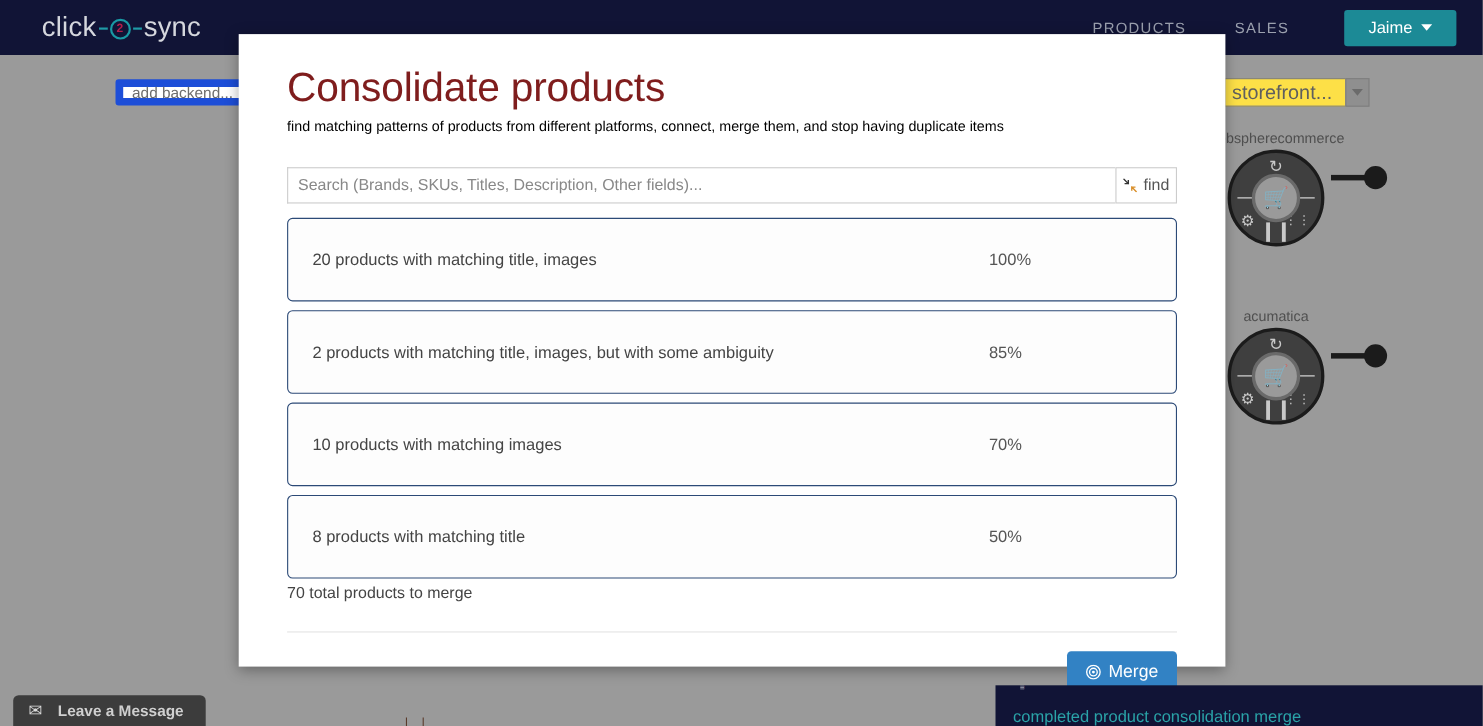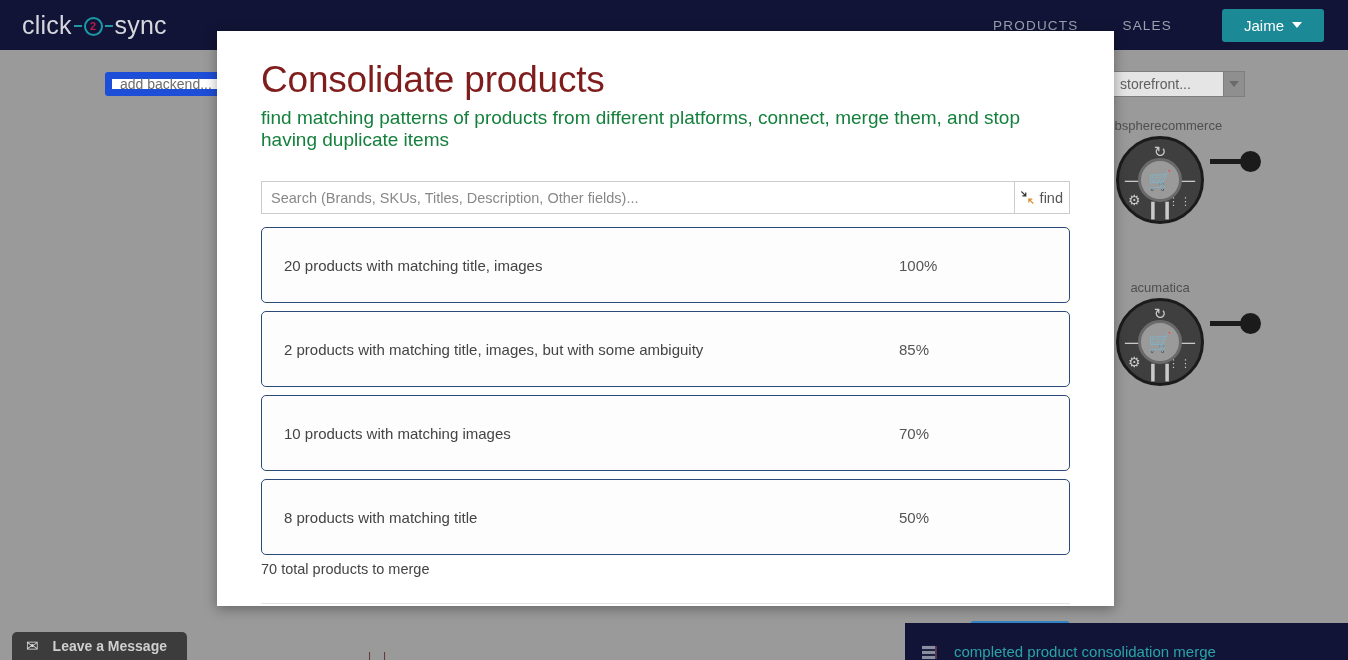"click" .logo { margin-left: 22px -> 38px }
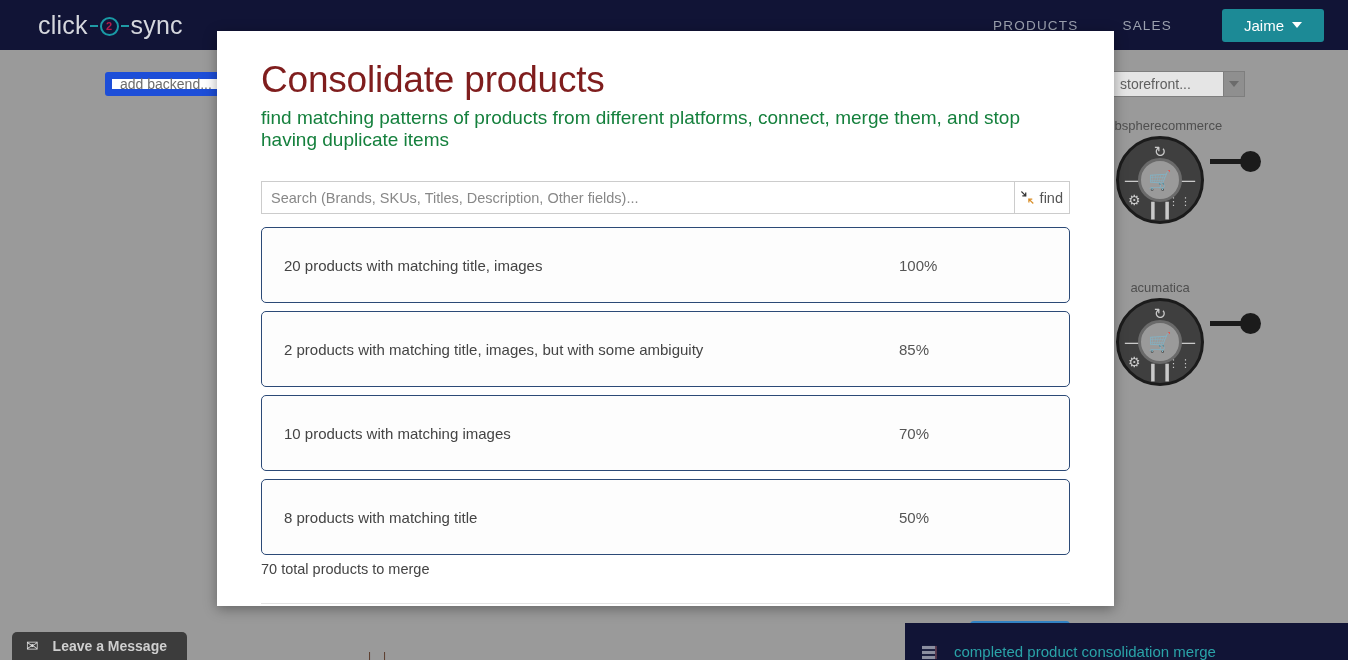"storefront..." .storefront-sel { background: #e5e5e5 -> #fde047; font-size: 14px -> 18px }
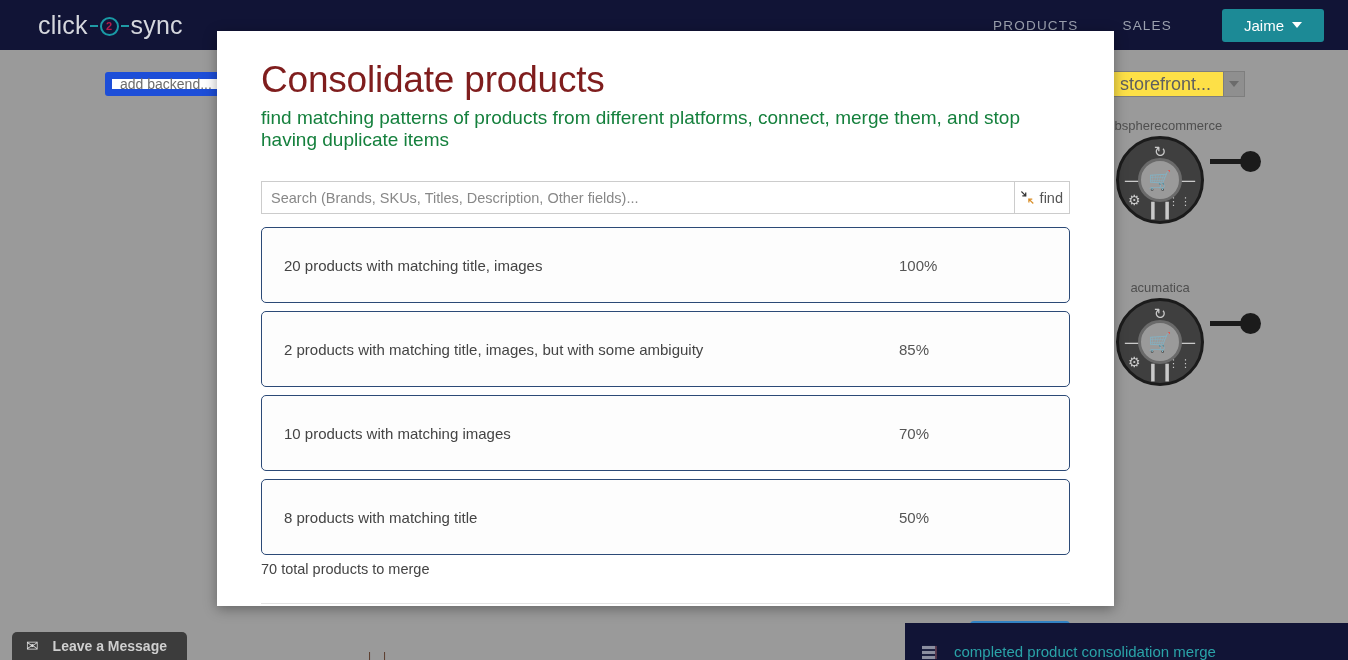"find matching patterns of products" .modal-sub { color: #15803d -> #000000; font-size: 19px -> 13px }
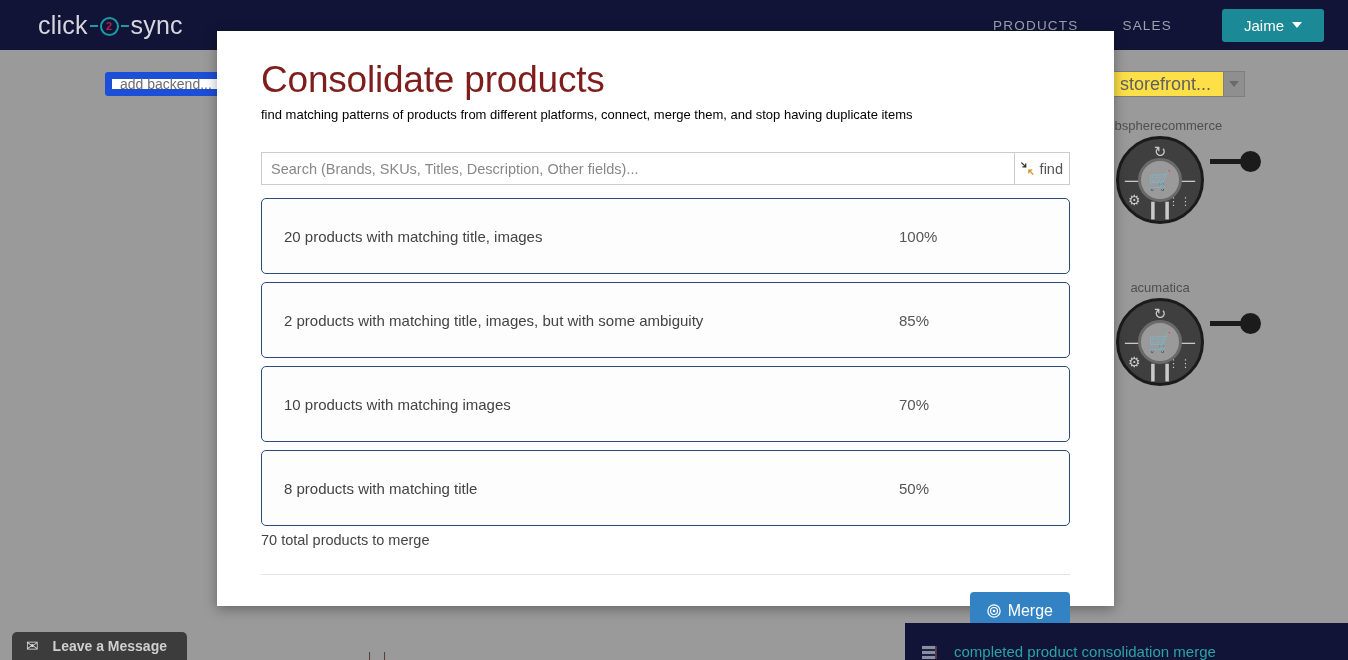"completed product consolidation merge" .notif { align-items: flex-end -> flex-start; flex-direction: none -> column }
